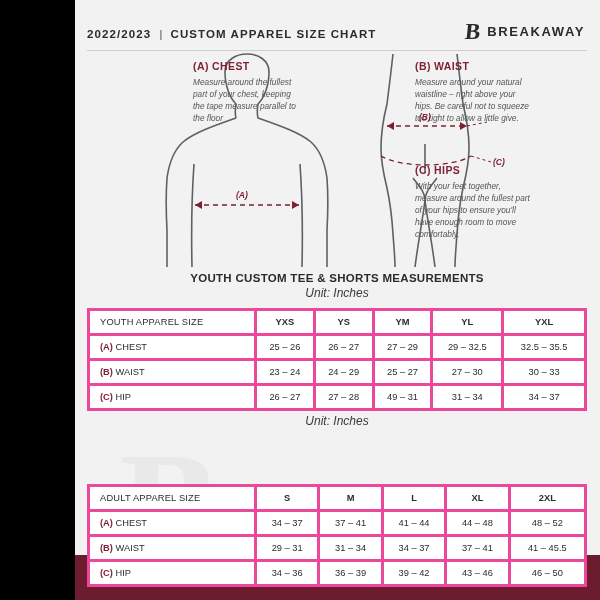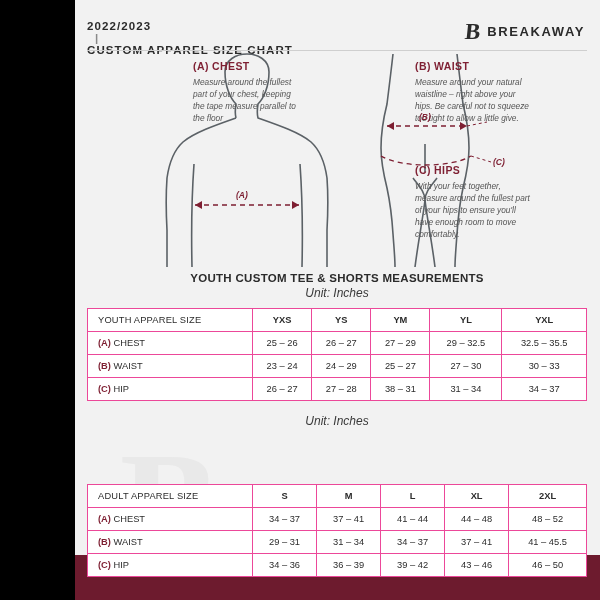"2022/2023" .header { align-items: none -> center; flex-direction: column -> none }
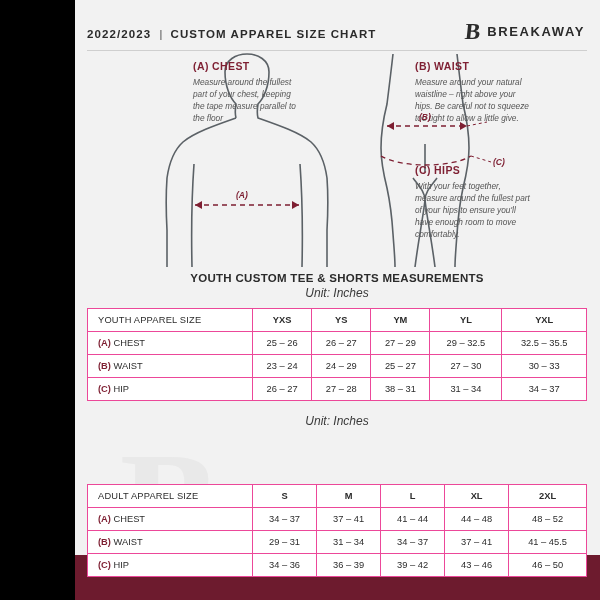"YOUTH APPAREL SIZE" table.size th, table.size td { border: 1px solid #ec4899 -> 3px solid #ec4899 }
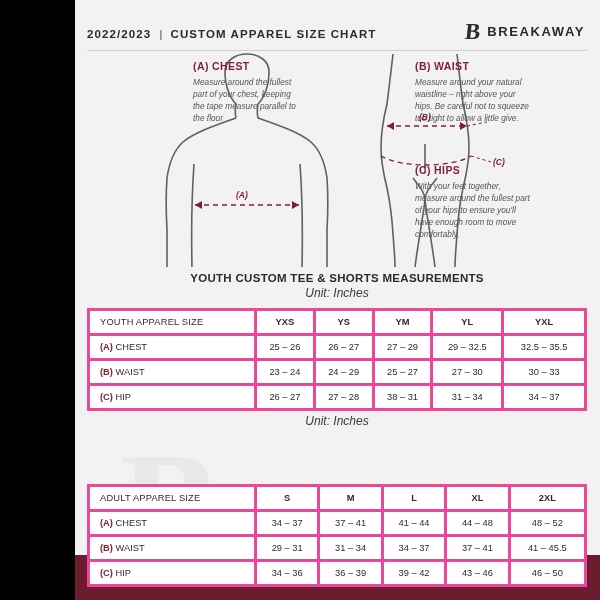"38 – 31" td { text: 38 -> 49 }
